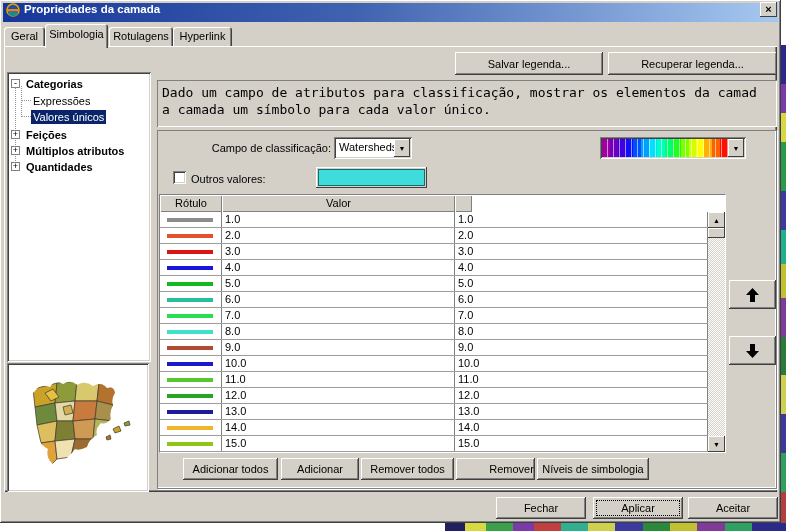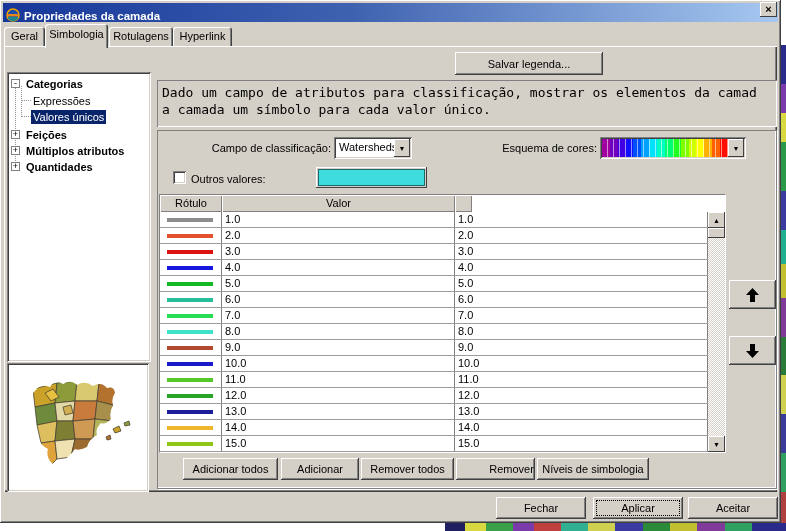"Propriedades da camada" .titlebar { align-items: flex-end -> flex-start }
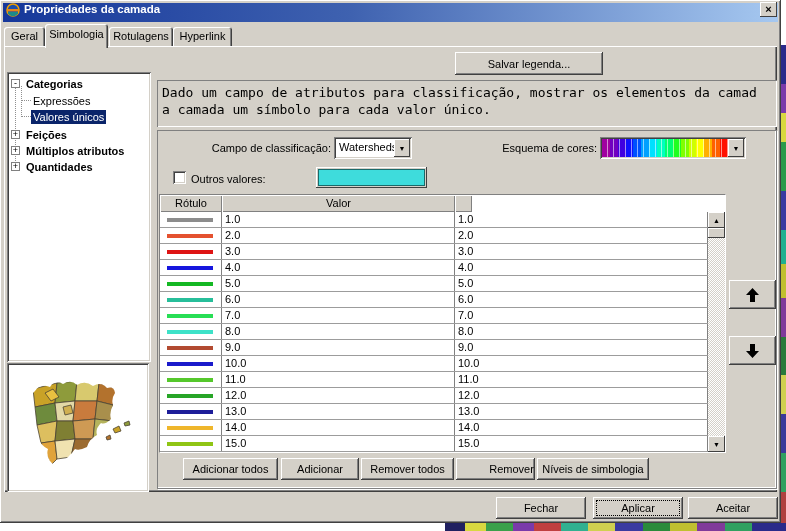"Recuperar legenda..." div.btn { html: none -> <div>Recuperar legenda...</div> }
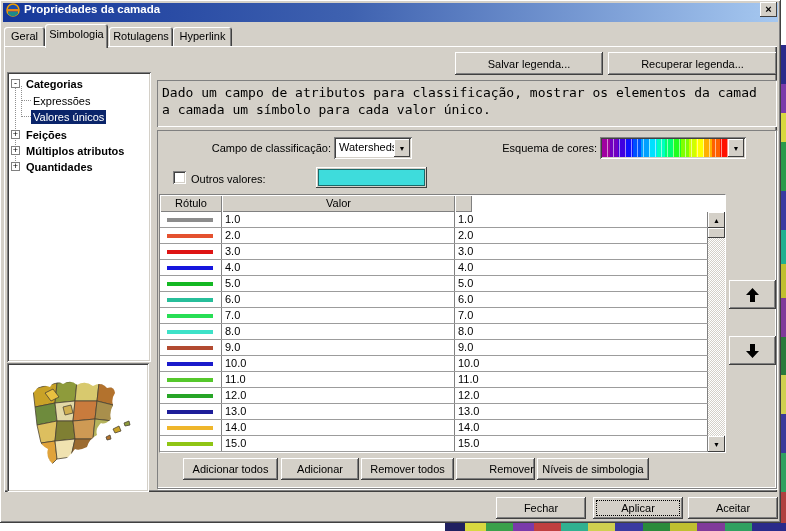"Esquema de cores:" div.lbl { html: <div>Esquema de cores:</div> -> none }
